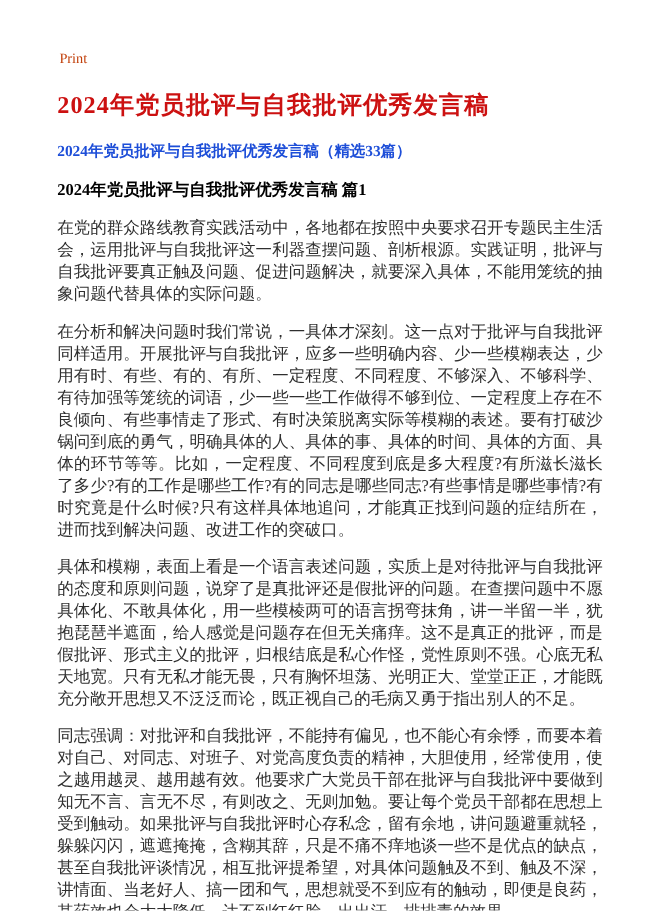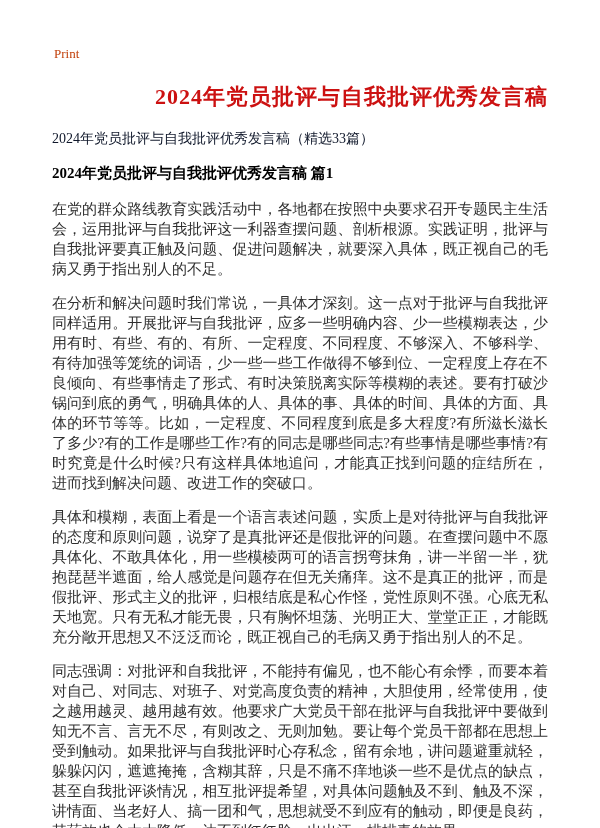"2024年党员批评与自我批评优秀发言稿" .doc-title { text-align: right -> left }
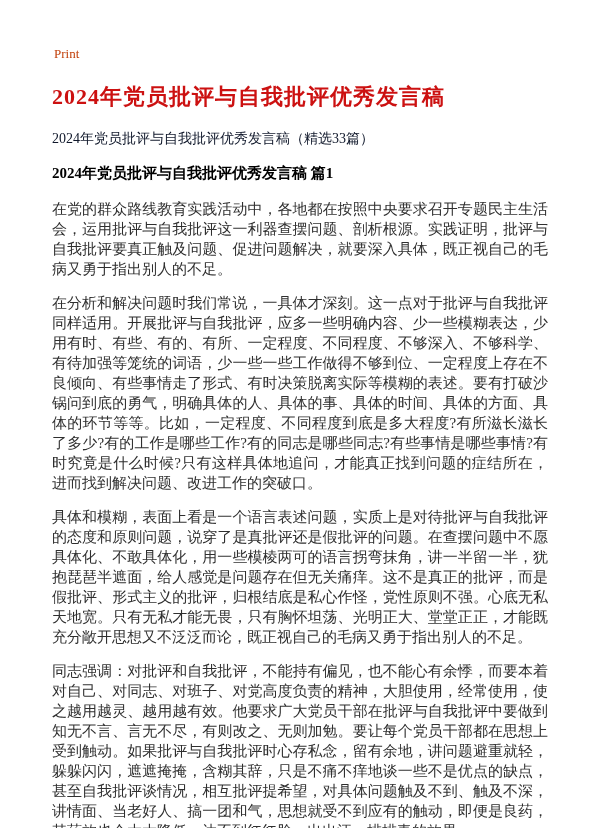"2024年党员批评与自我批评优秀发言稿（精选33篇）" .doc-subtitle { color: #0f172a -> #1d4ed8; font-weight: normal -> bold }
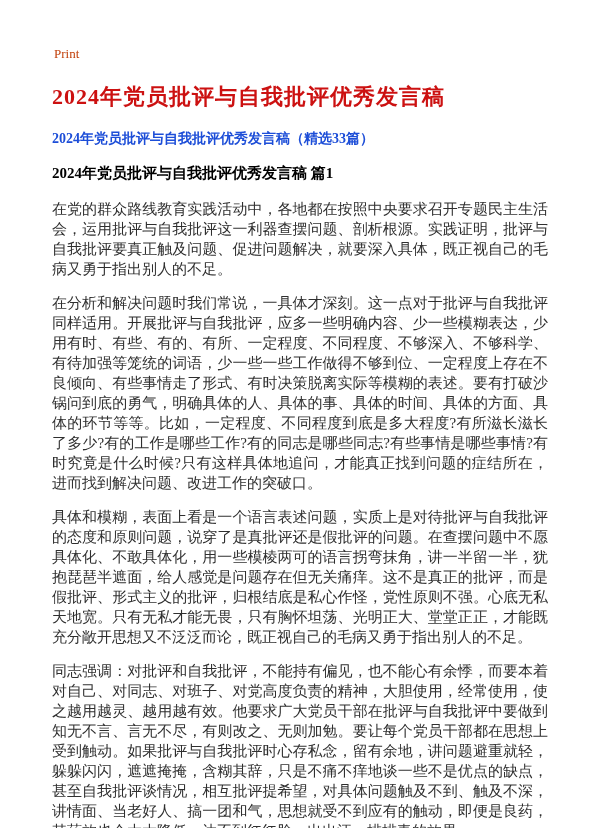"在党的群众路线教育实践活动中，各地都在按照中央要求召开专题民主生活会，运用批评与" p.body-para { text: 既正视自己的毛病又勇于指出别人的不足 -> 不能用笼统的抽象问题代替具体的实际问题 }
